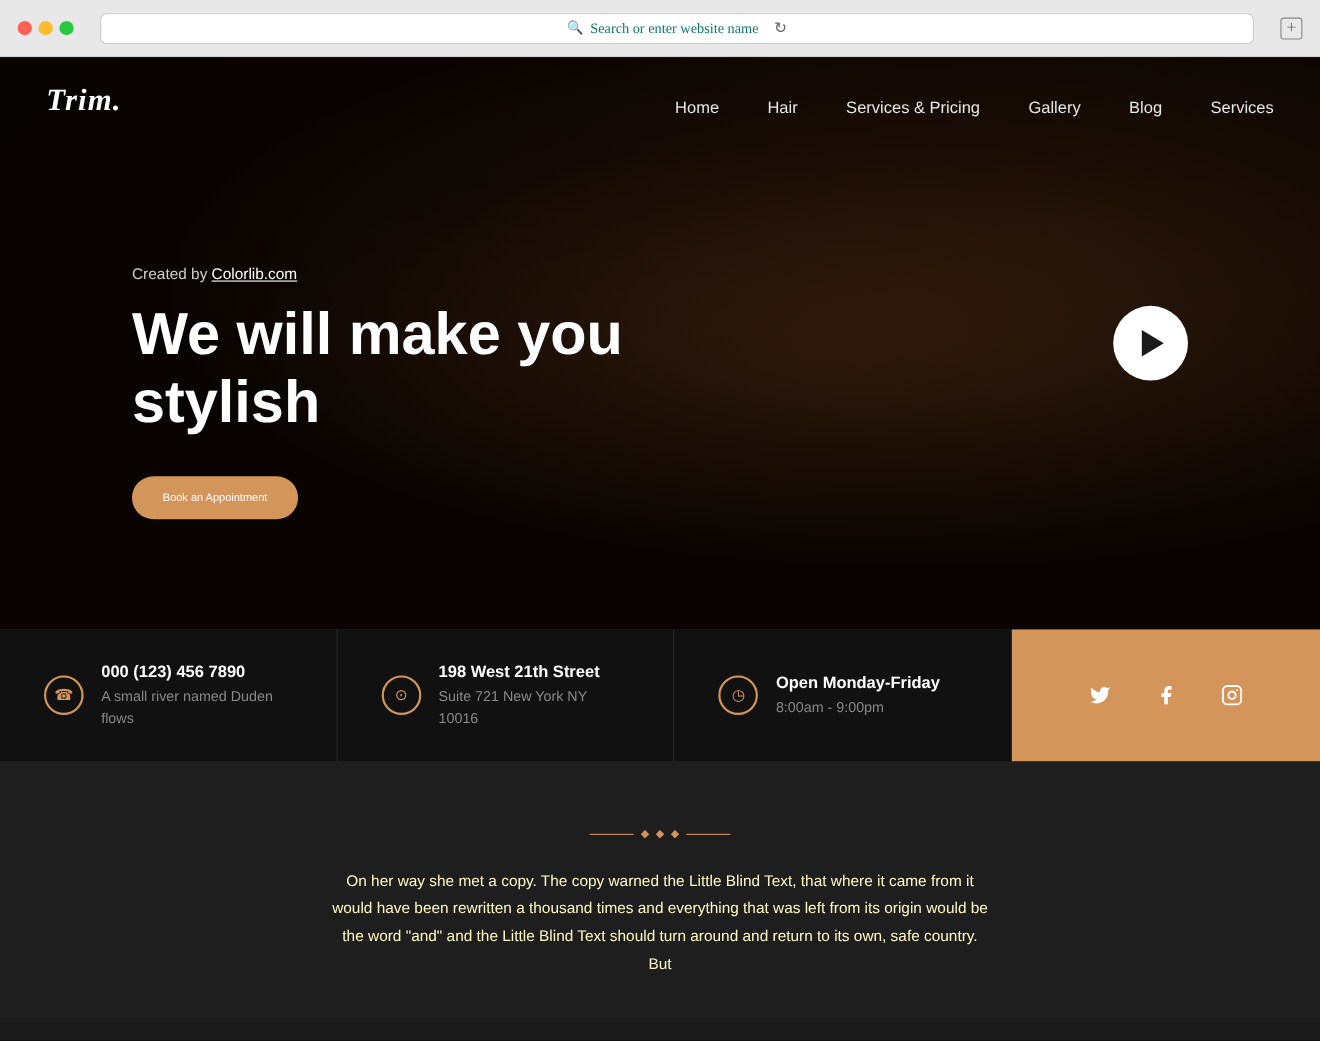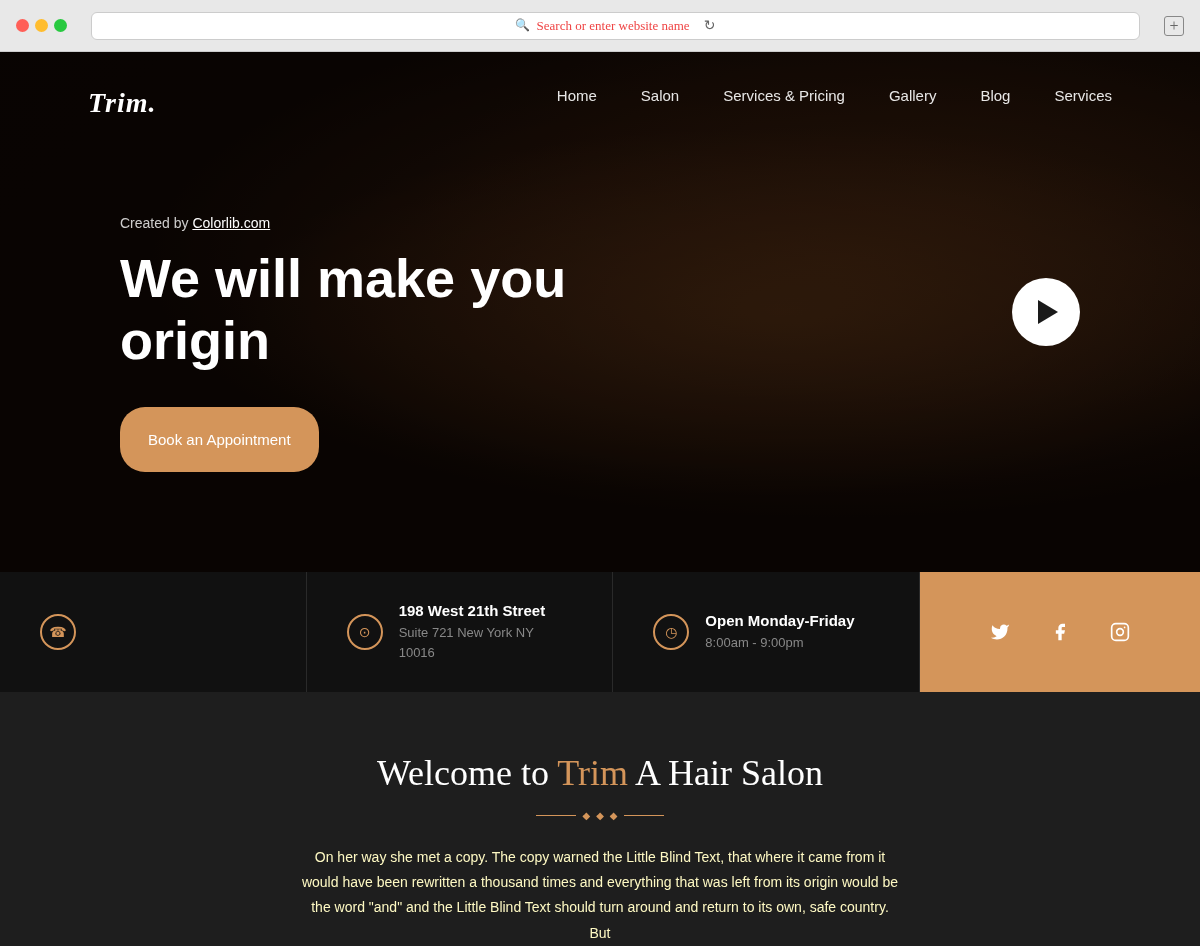"Search or enter website name" span { color: #ef4444 -> #0f766e }
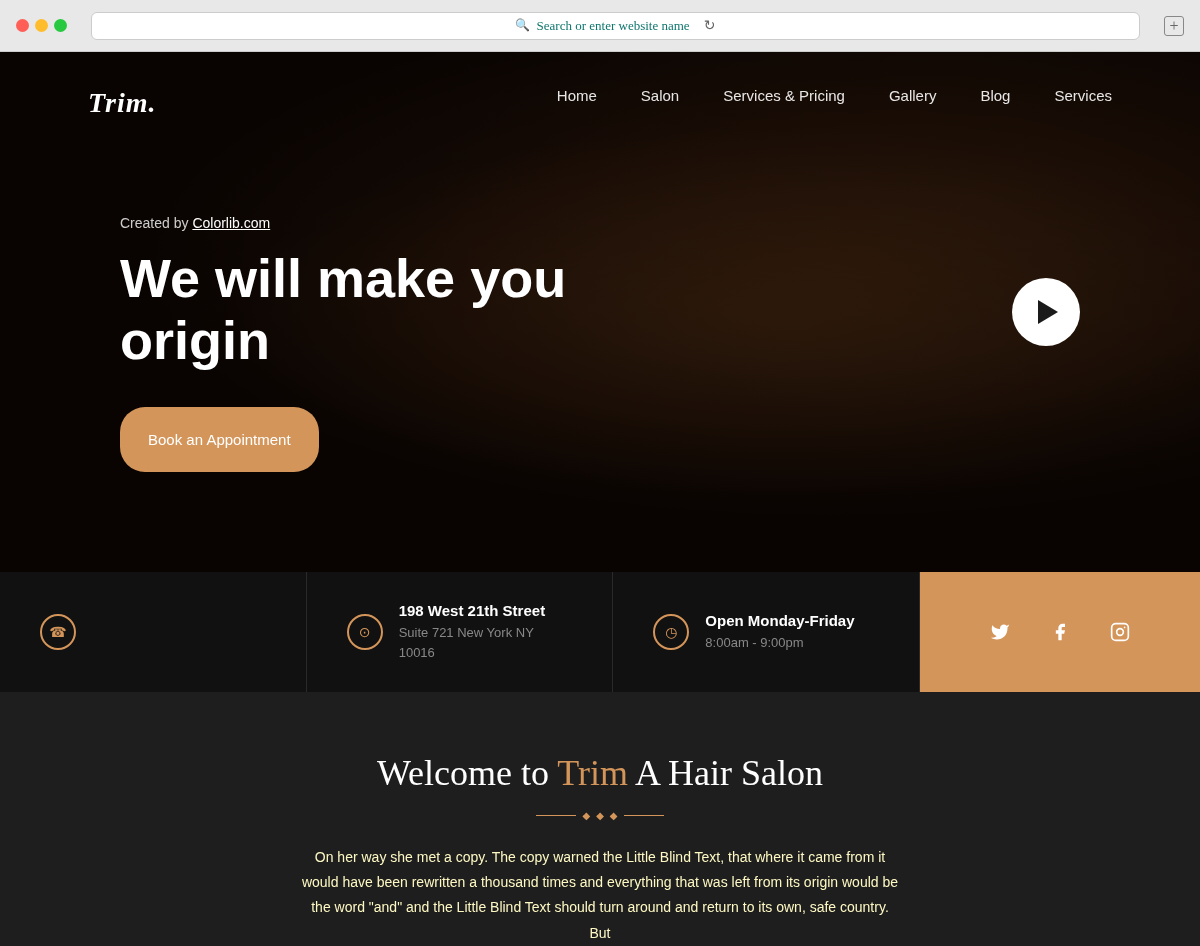"Trim." .navbar { align-items: flex-start -> flex-end; margin-top: 11px -> none; padding: 24px 88px -> 24px 42px }
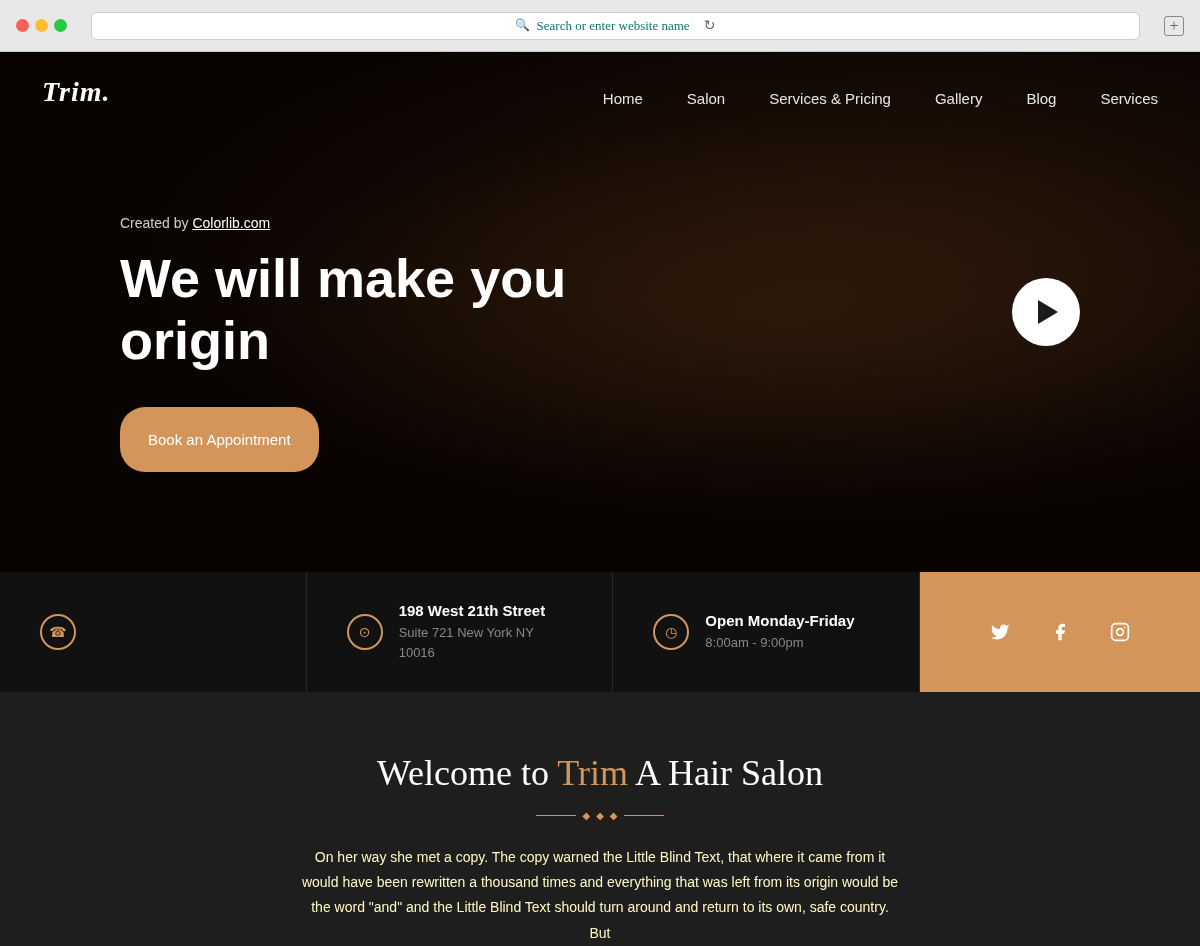"Salon" a { text: Salon -> Hair }
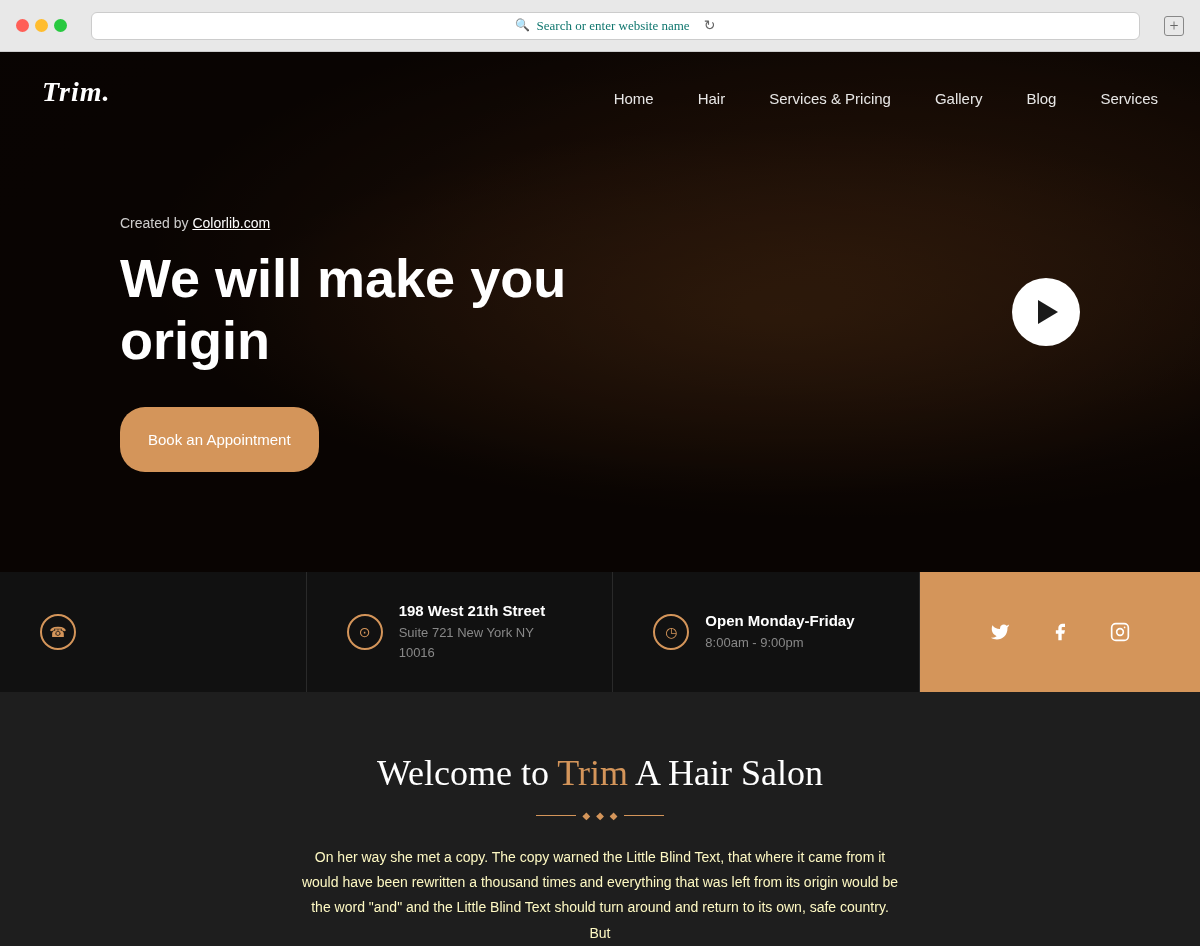"origin" span { text: origin -> stylish }
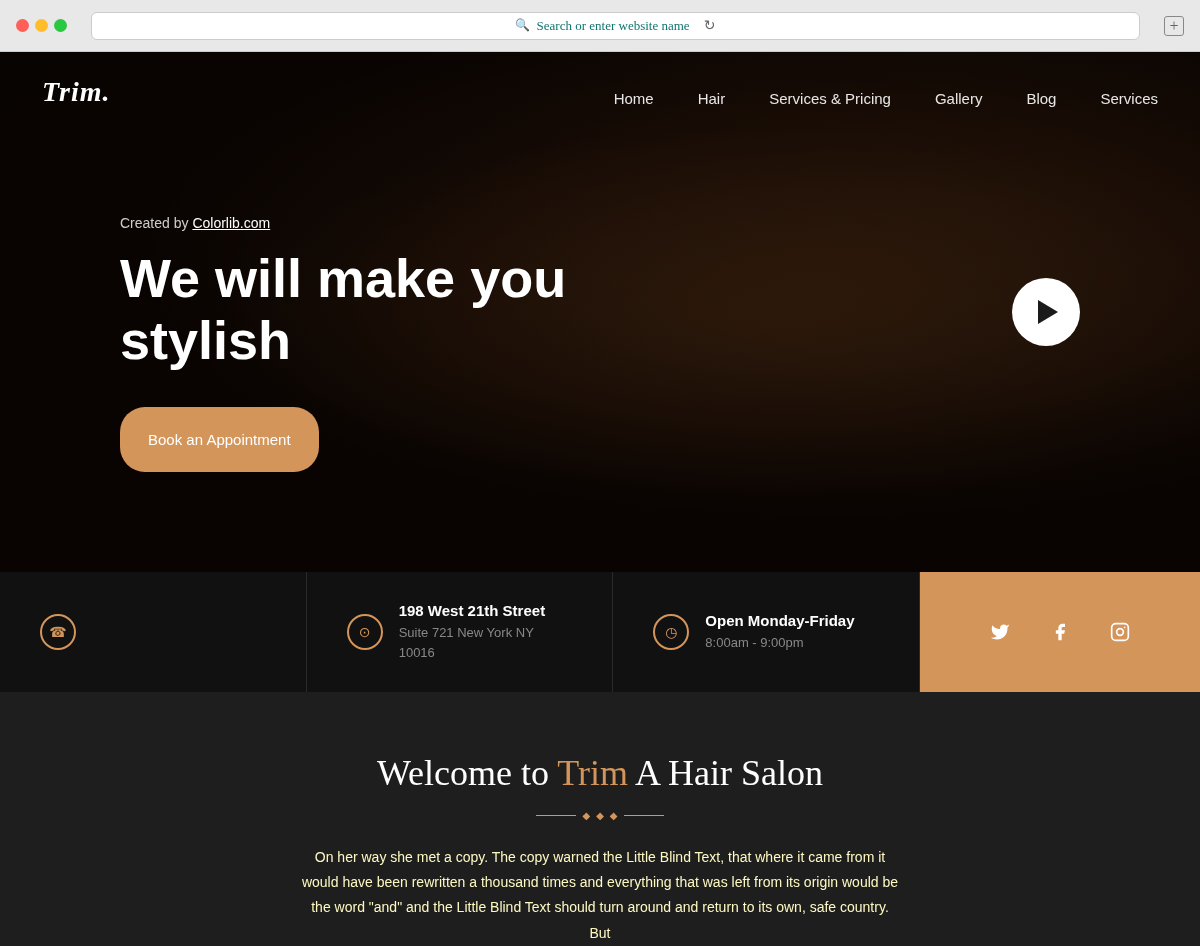"Book an Appointment" .book-btn { font-size: 15px -> 10px; padding: 24px 28px -> 14px 28px }
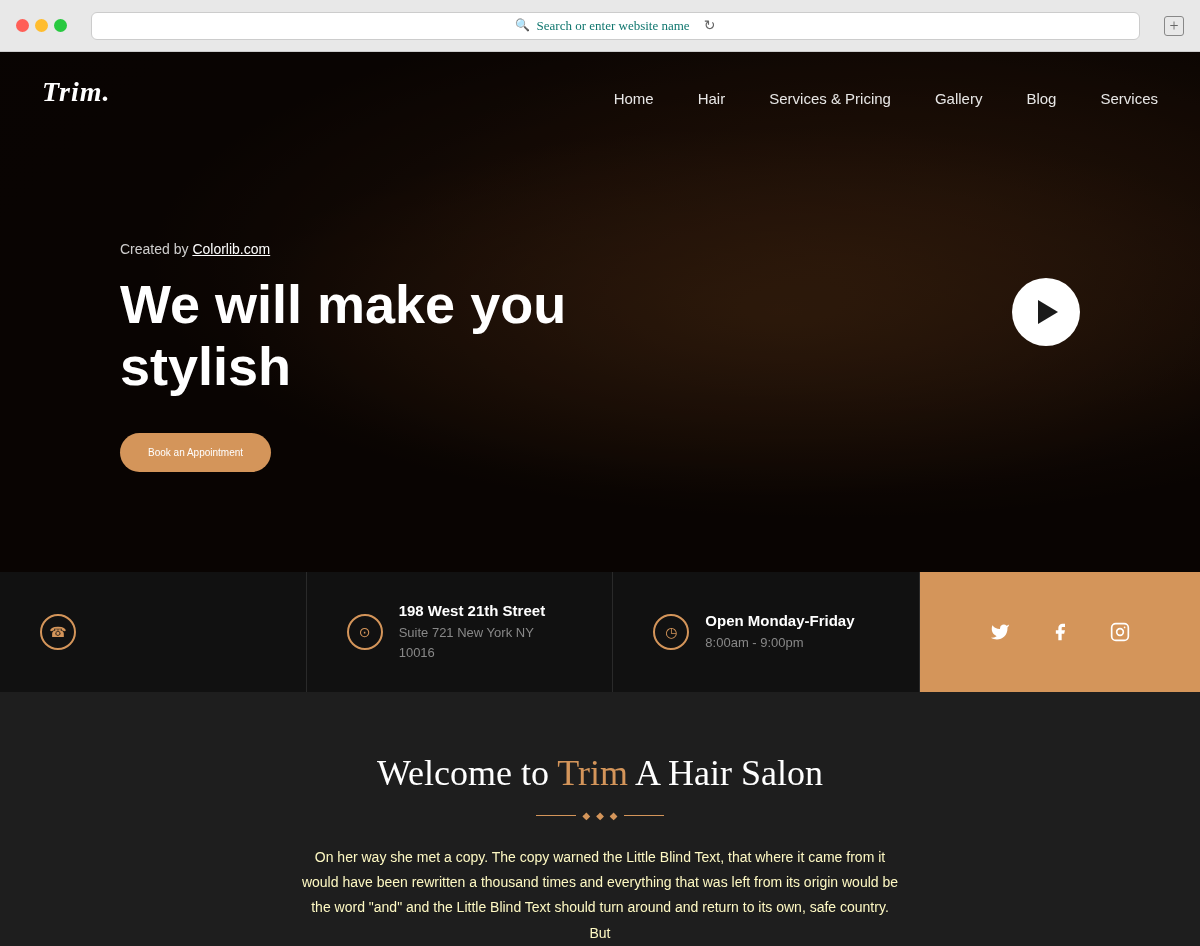"000 (123) 456 7890" div.info-text { html: none -> <div> <h3>000 (123) 456 7890</h3> <p>A small river named Duden flows</p> </div> }
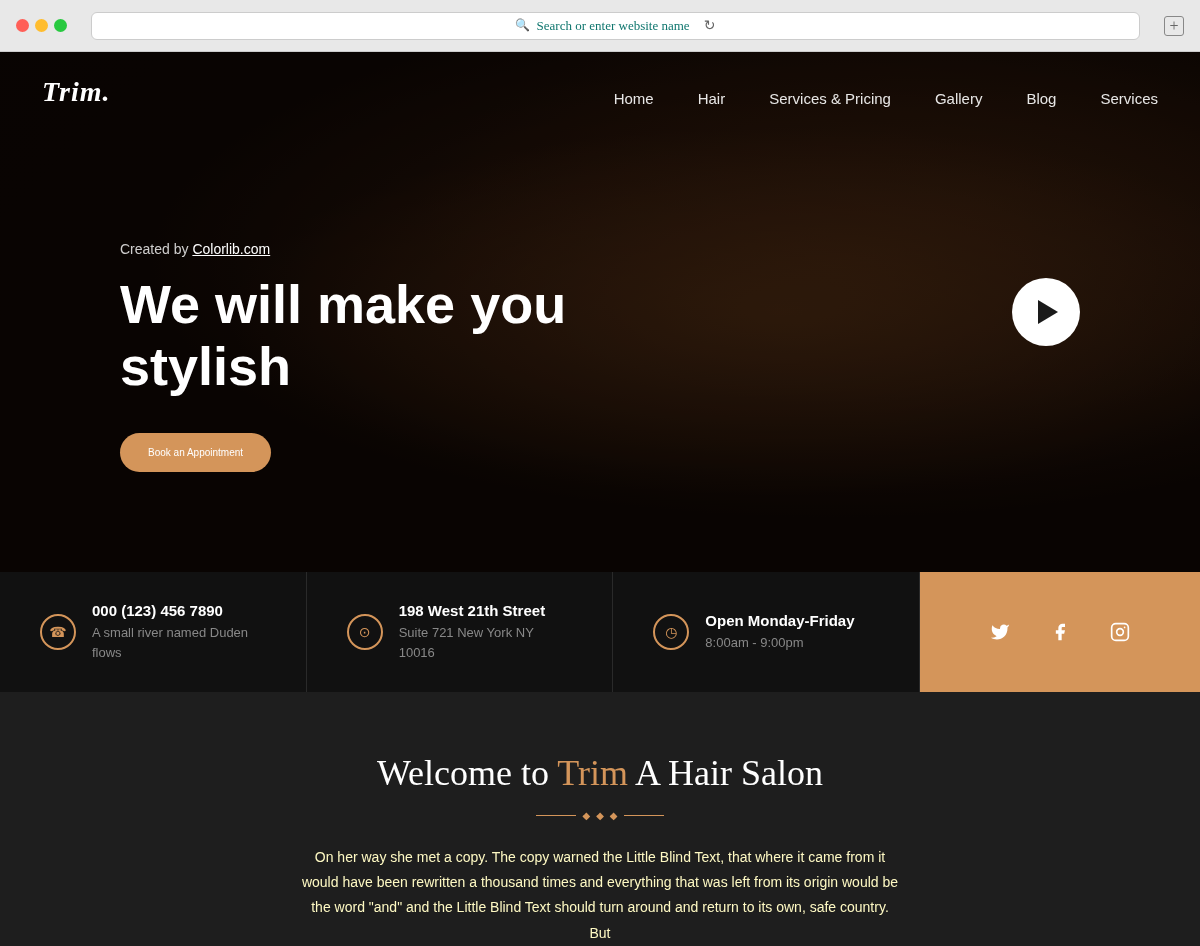"Welcome to Trim A Hair" h2.welcome-title { html: <h2> <span>Welcome to </span><span>Trim</span><span> A Hair Salon</span> </h2> -> none }
